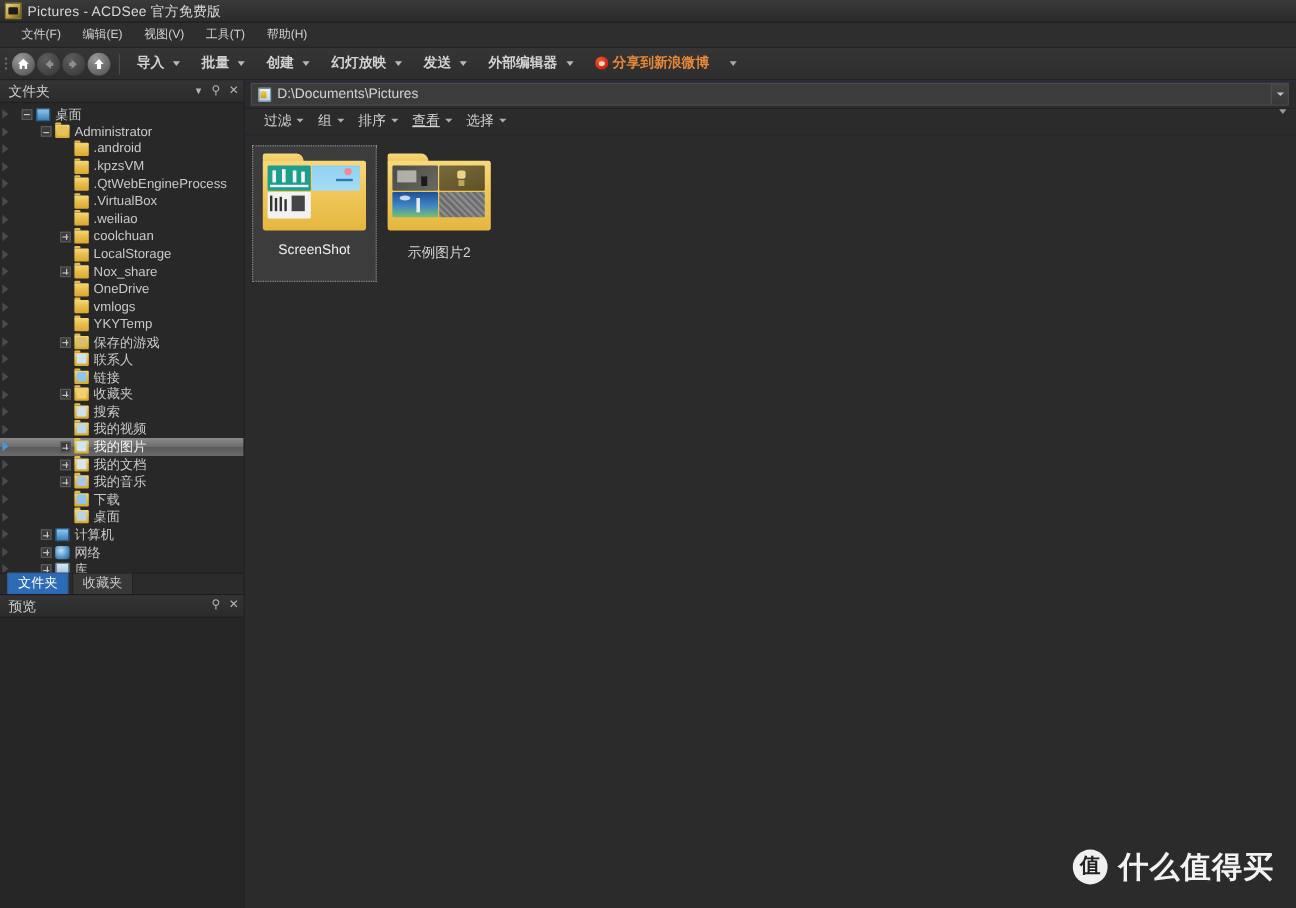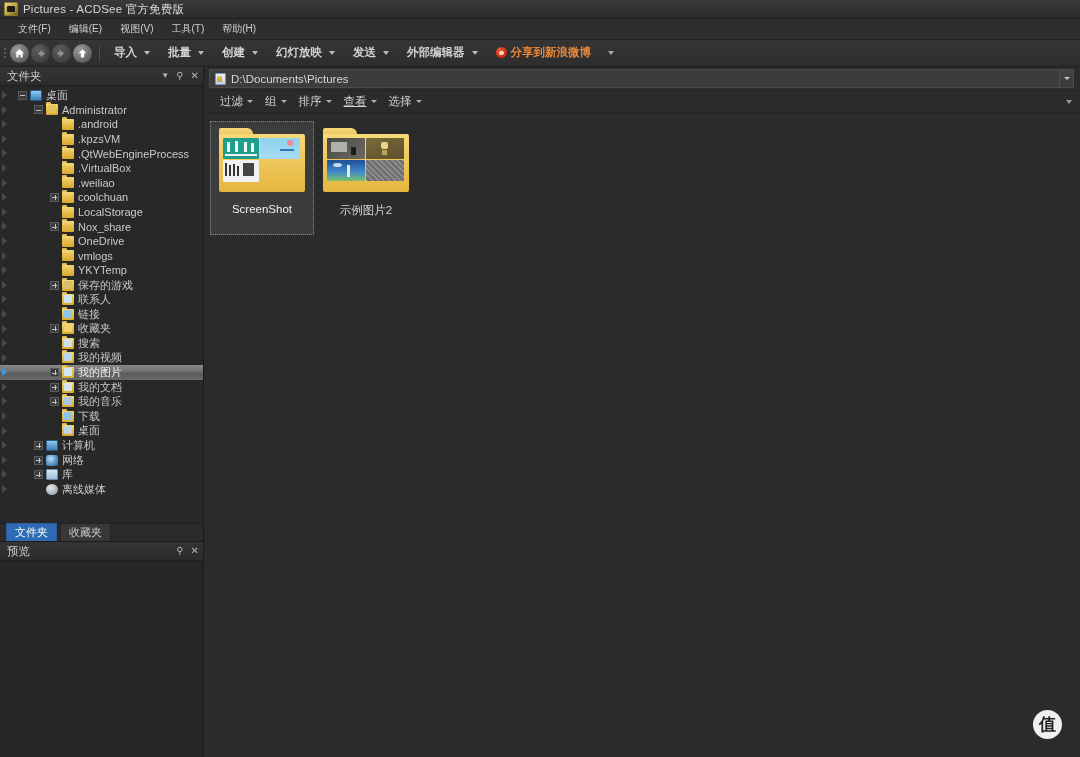"过滤" .filterbar { align-items: center -> flex-start }
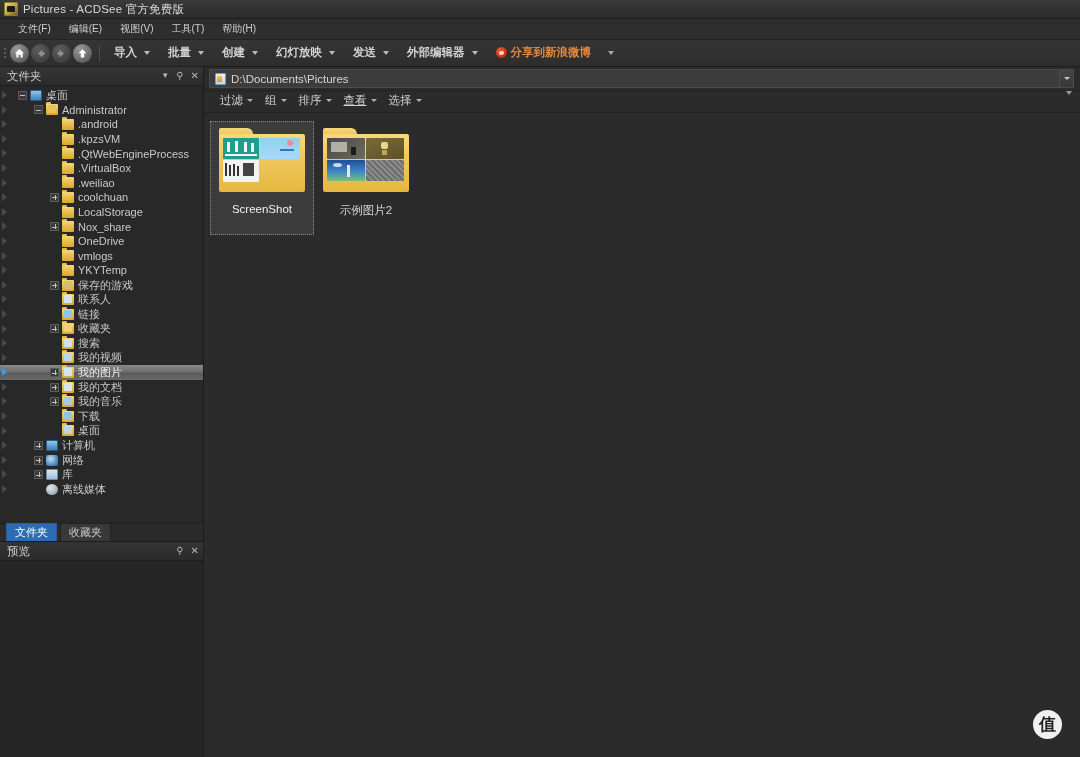"预览" .preview-panel { height: 216px -> 262px }
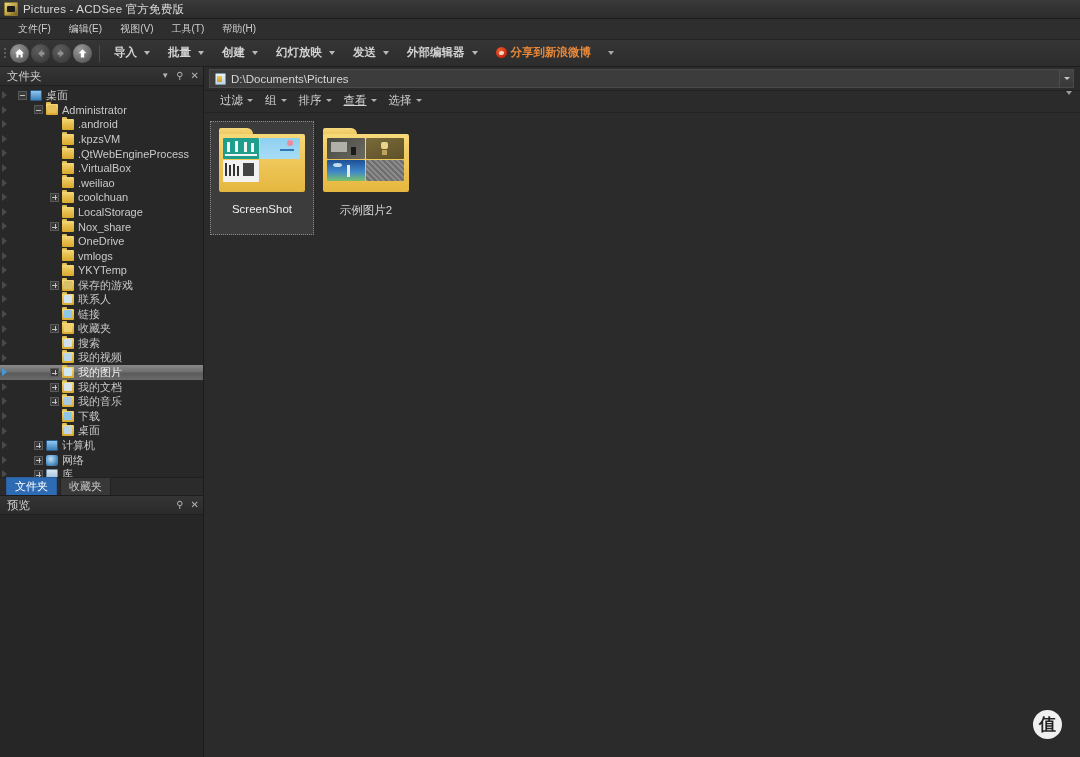"什么值得买" div.wm-text { html: none -> <div>什么值得买</div> }
